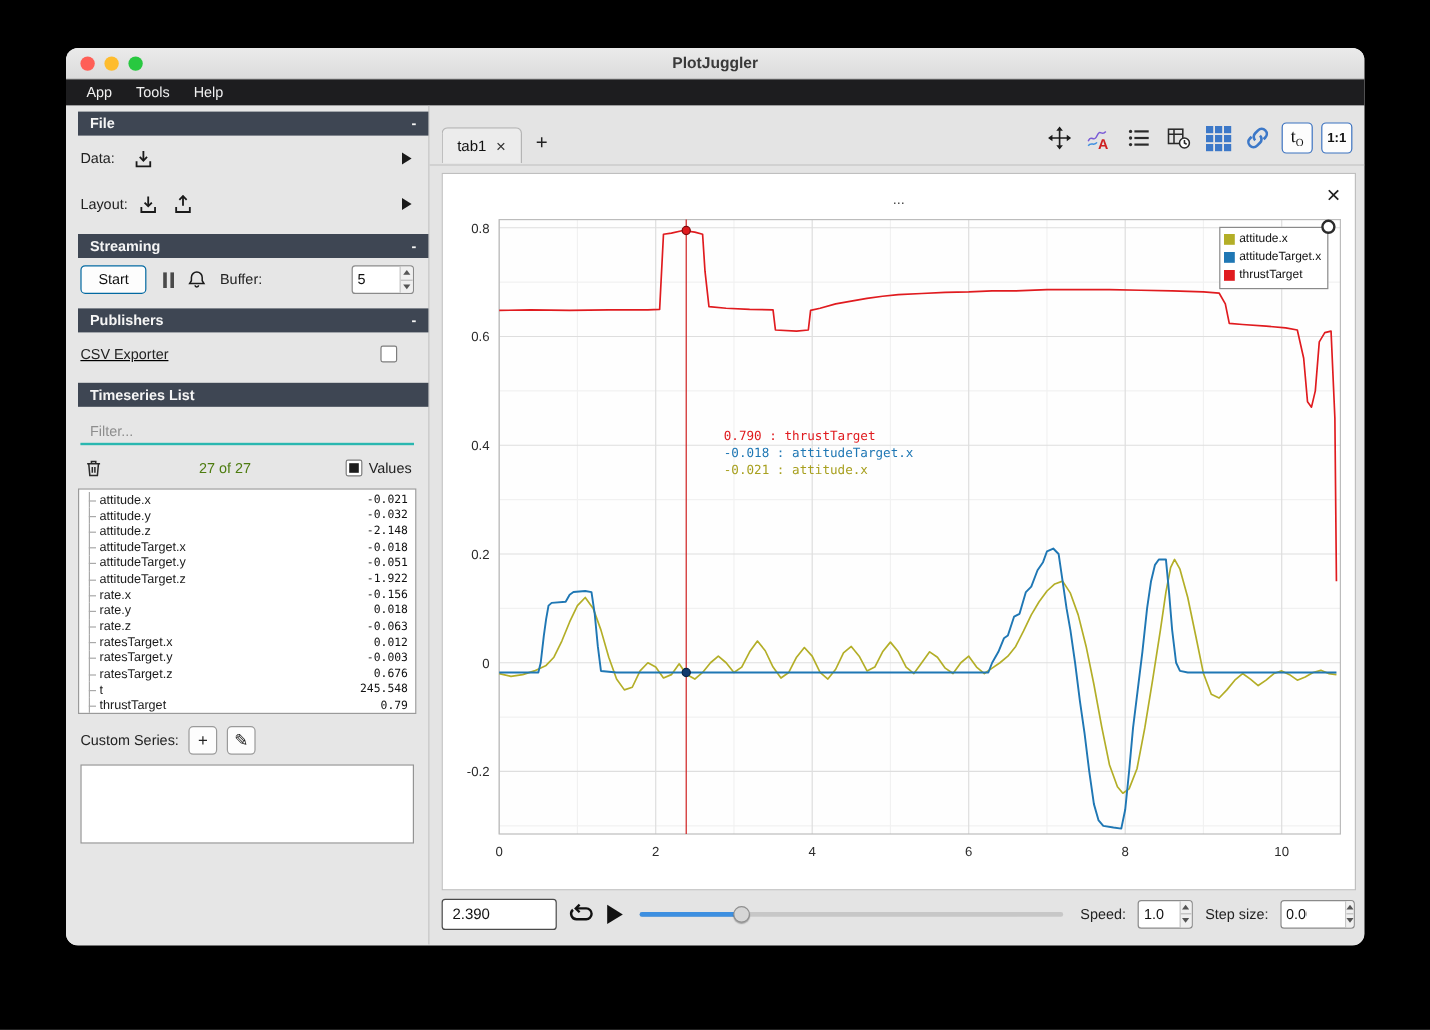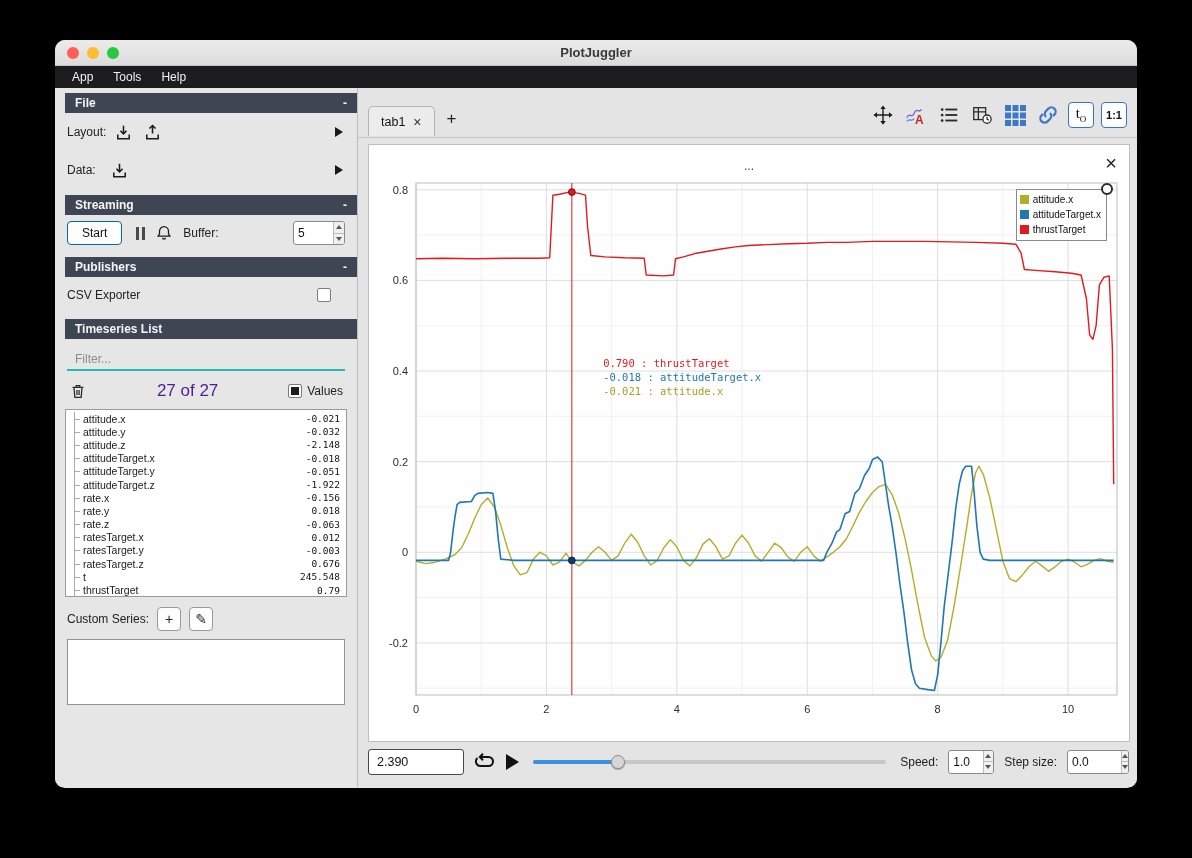"Layout:" div.srow { order: before "Data:" -> after "Data:" }
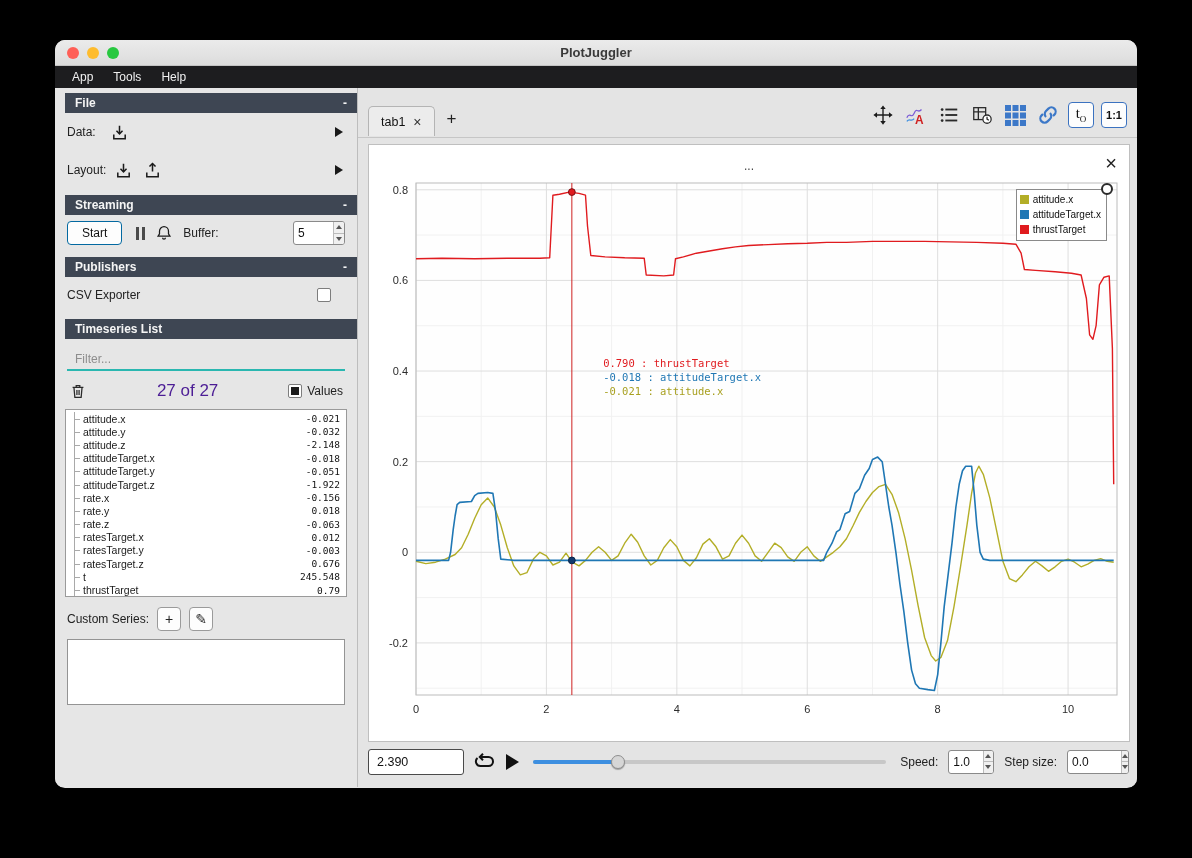"CSV Exporter" div.srow { text-decoration: none -> underline }
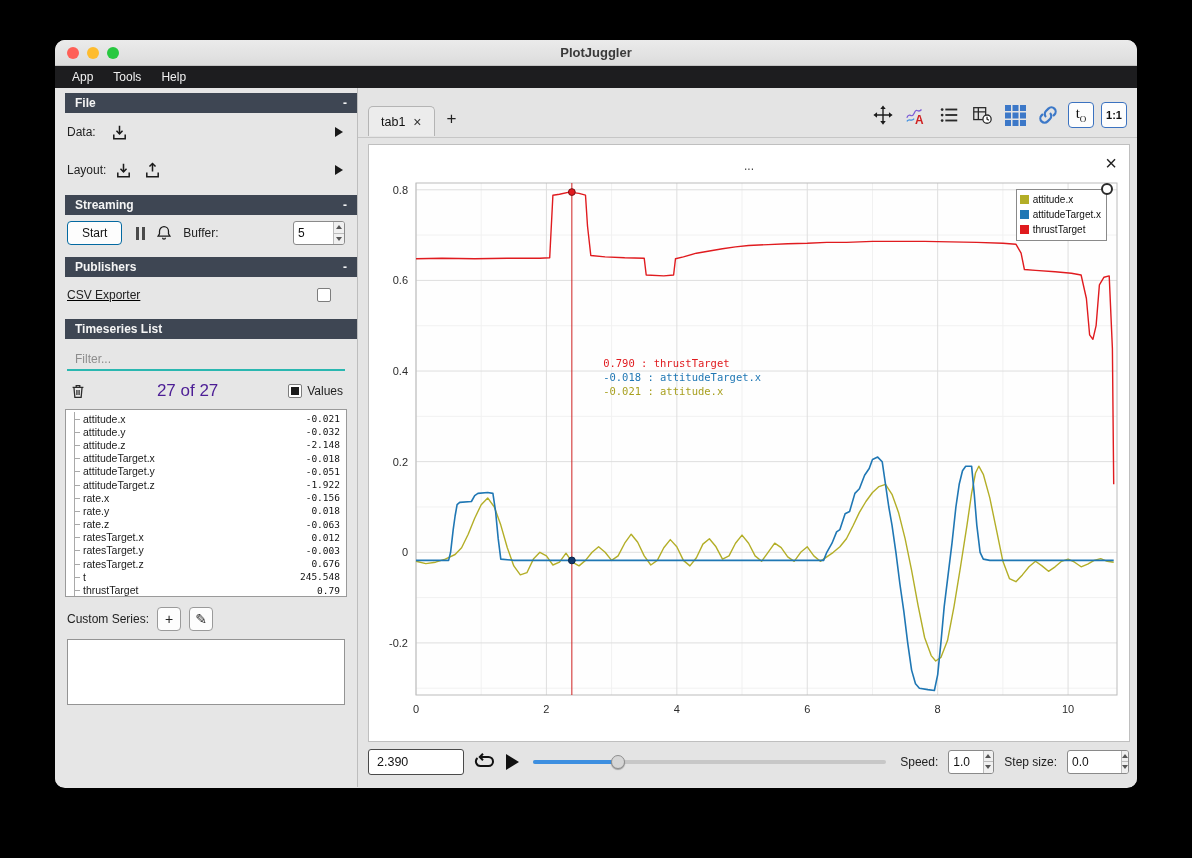"27 of 27" .count { color: #4c1d95 -> #4d7c0f; font-size: 17px -> 12px }
